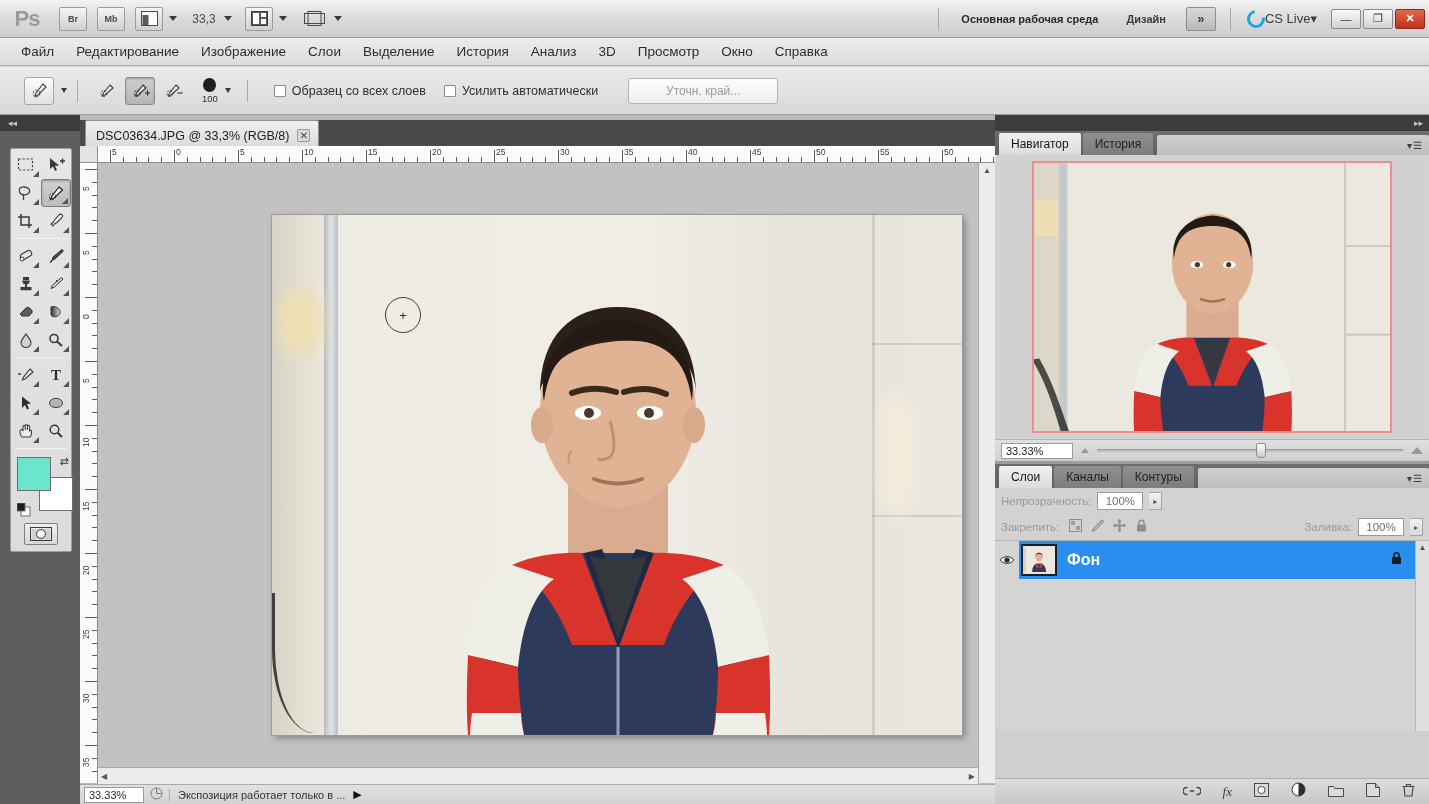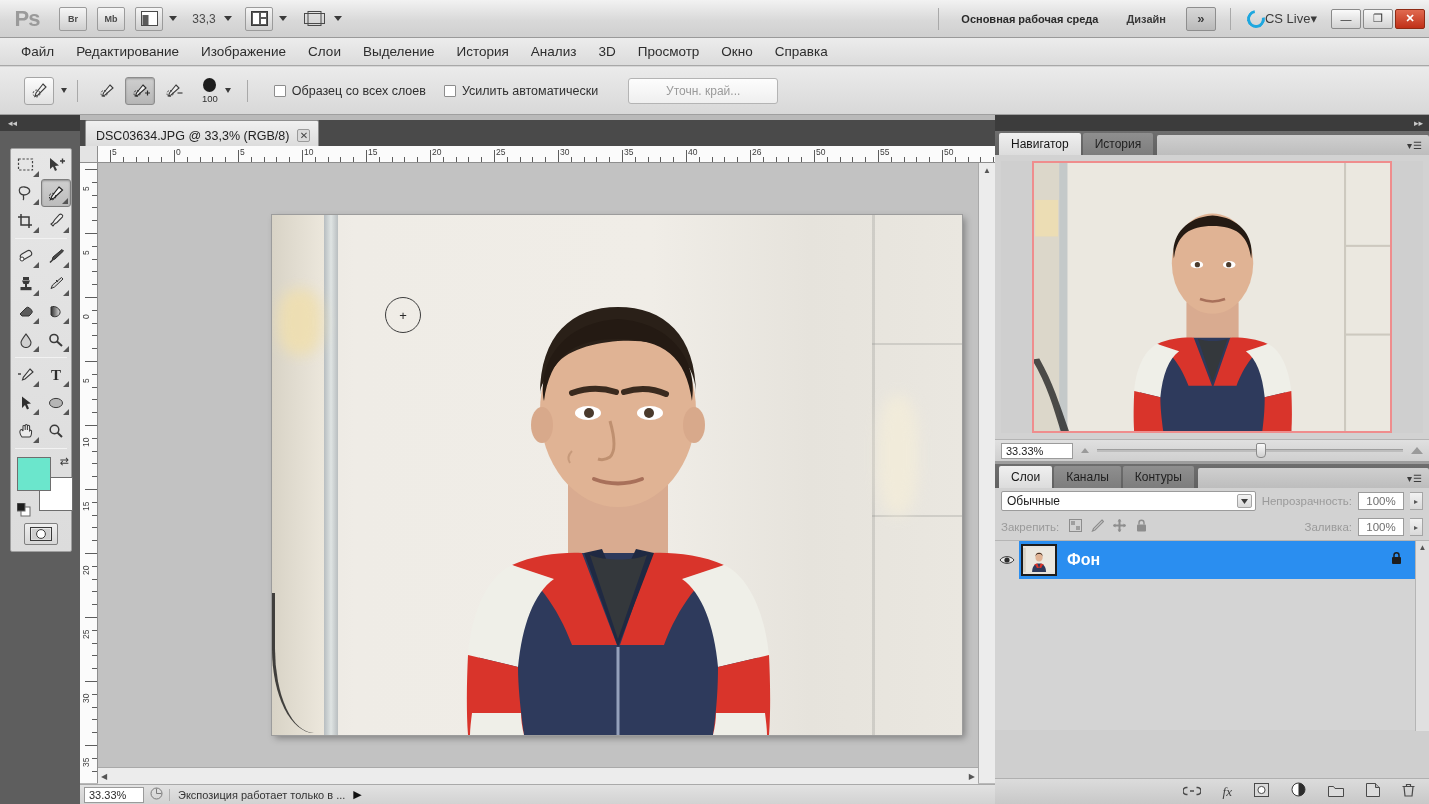"26" div.rlabel { text: 26 -> 45 }
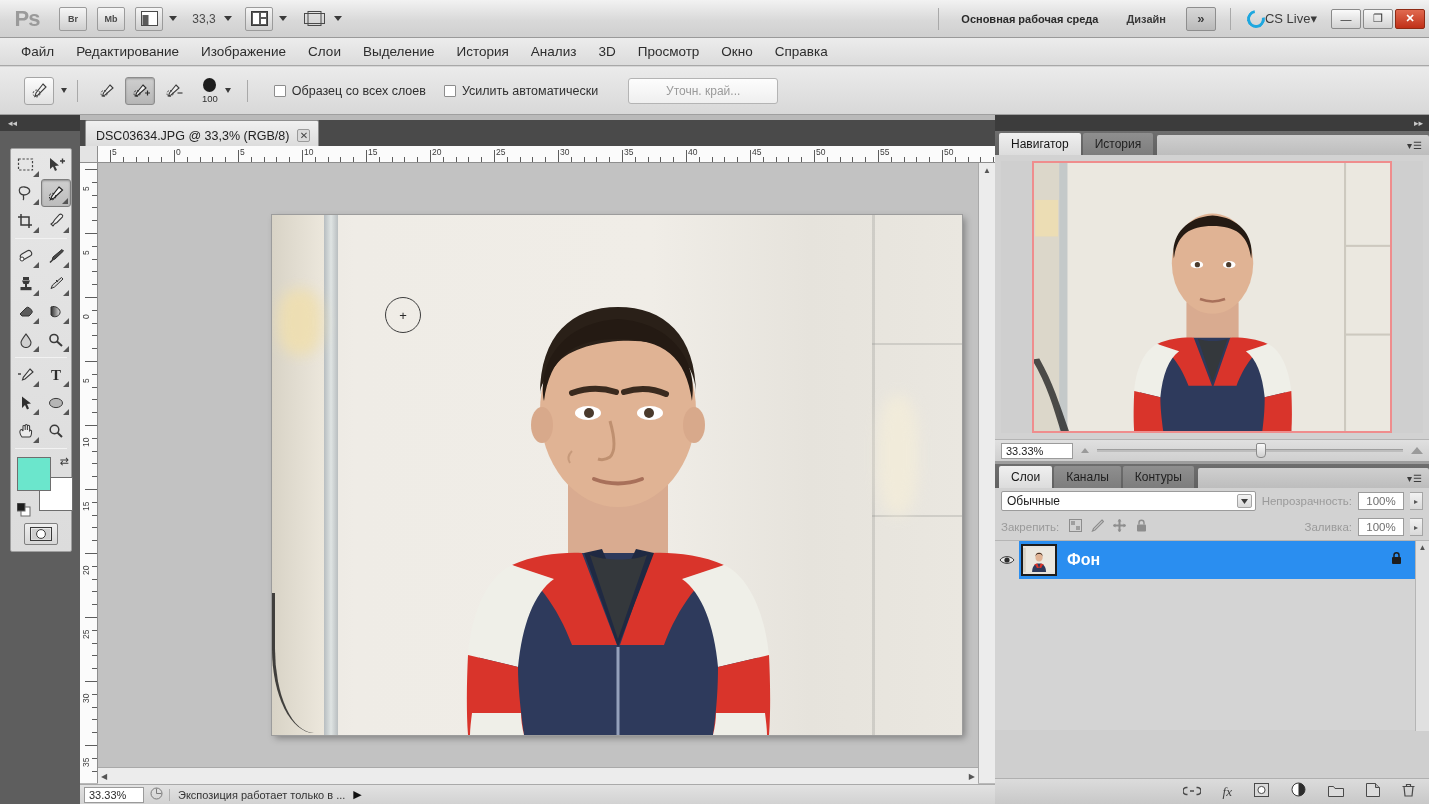"Обычные" div.blend-sel { html: <div> <span>Обычные</span> <span> <svg> <path></path> </svg> </span> </div> -> none }
